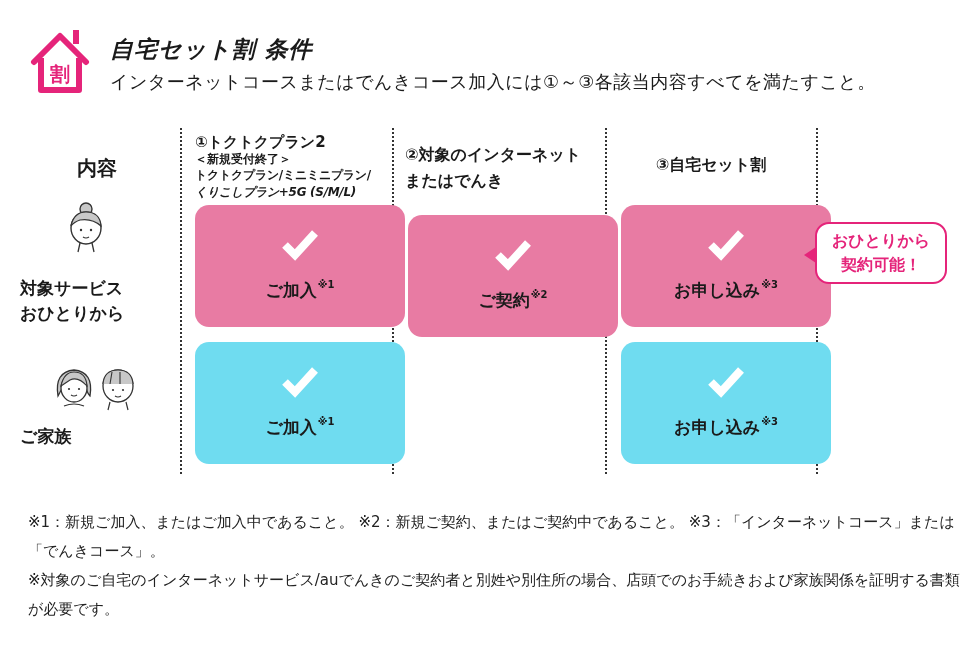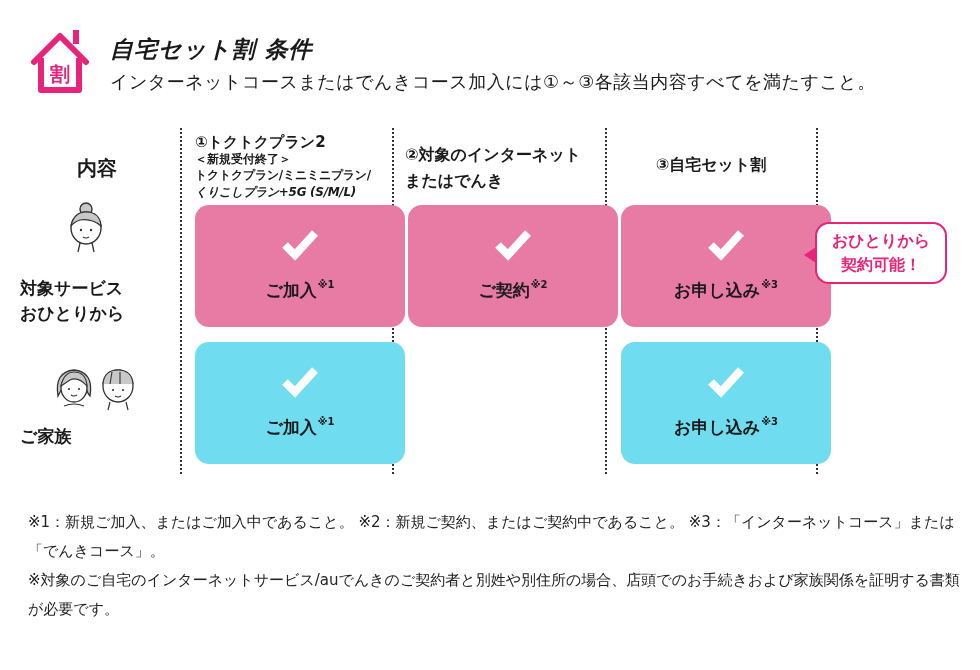"ご契約※2" div.card { top: 205px -> 215px }
